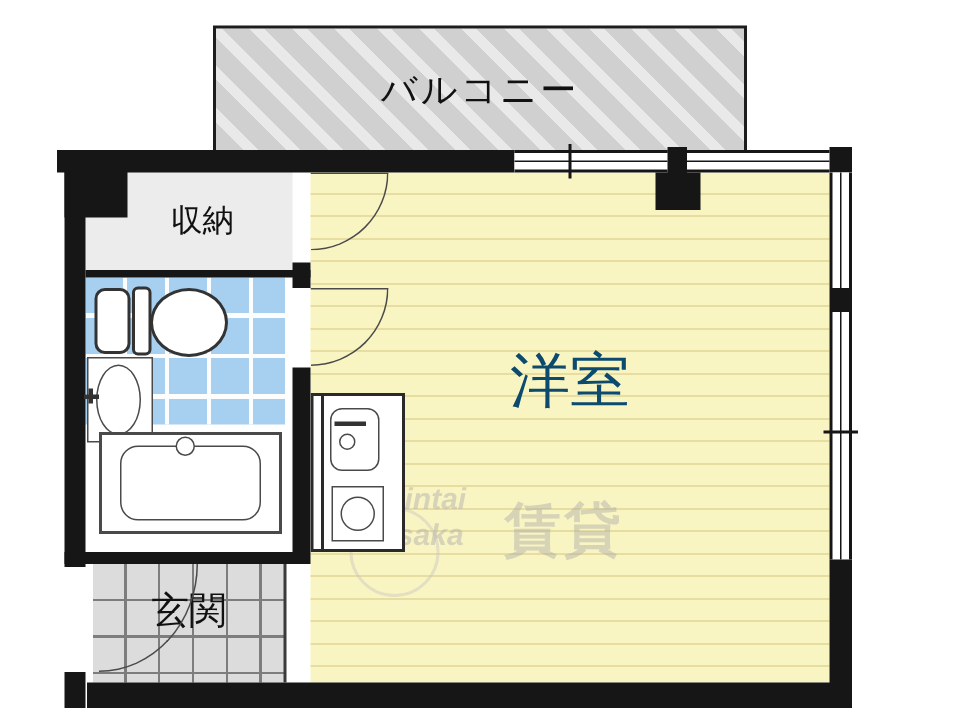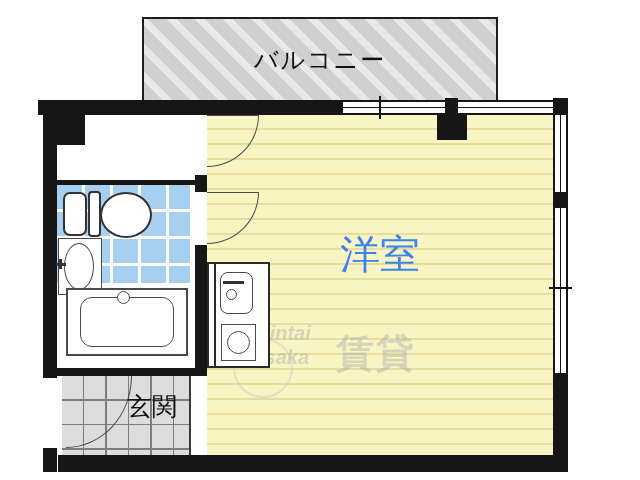"収納" div.abs { html: none -> <div> <span>収納</span> </div> }
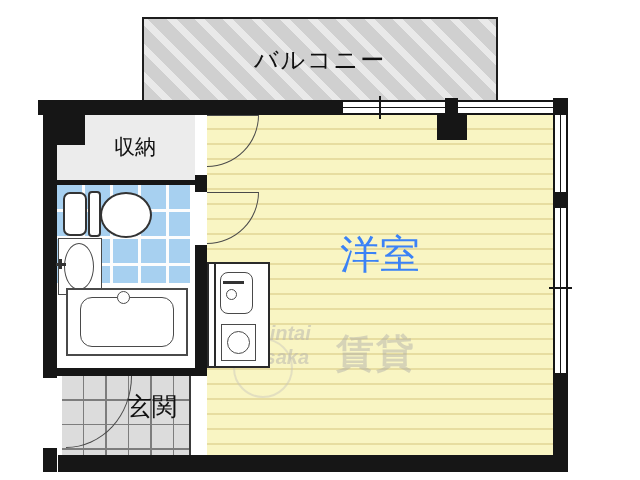"洋室" .mainroom-label { color: #3b82f6 -> #0c4a6e }
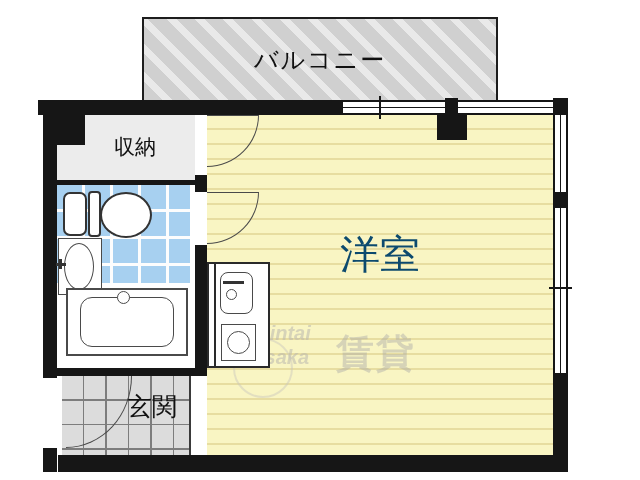"玄関" .genkan-label { padding-left: 26px -> none }
